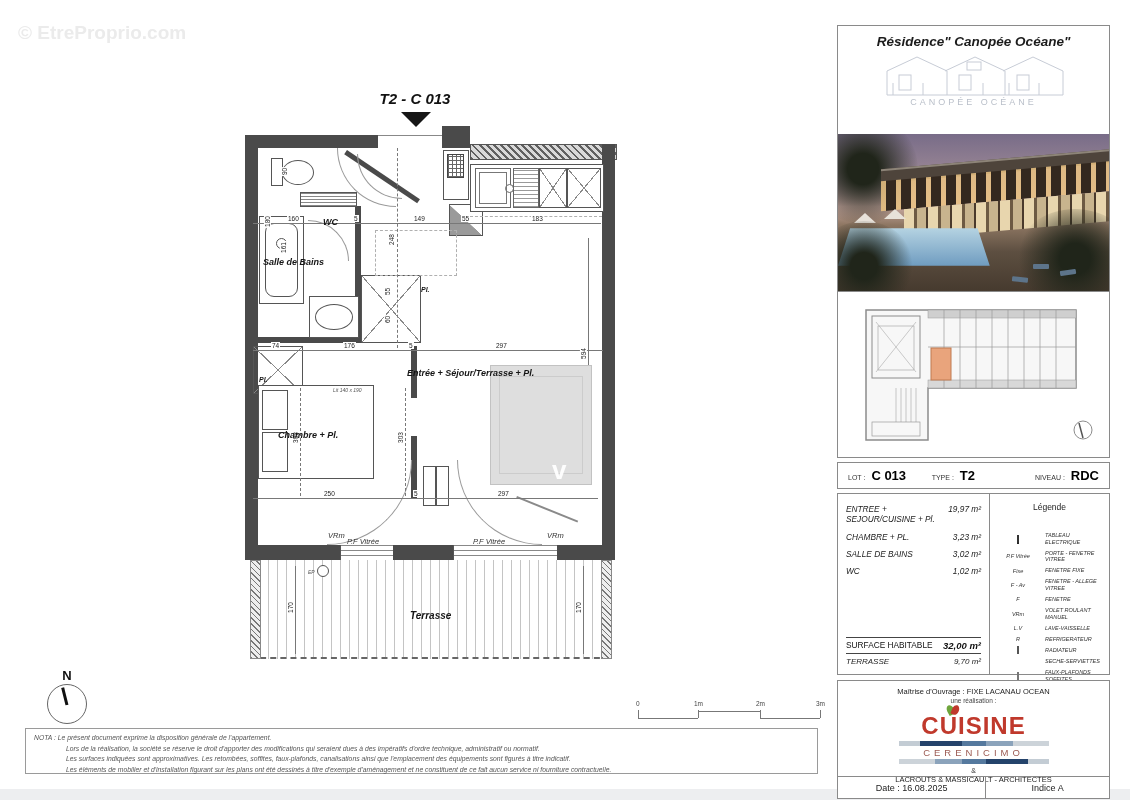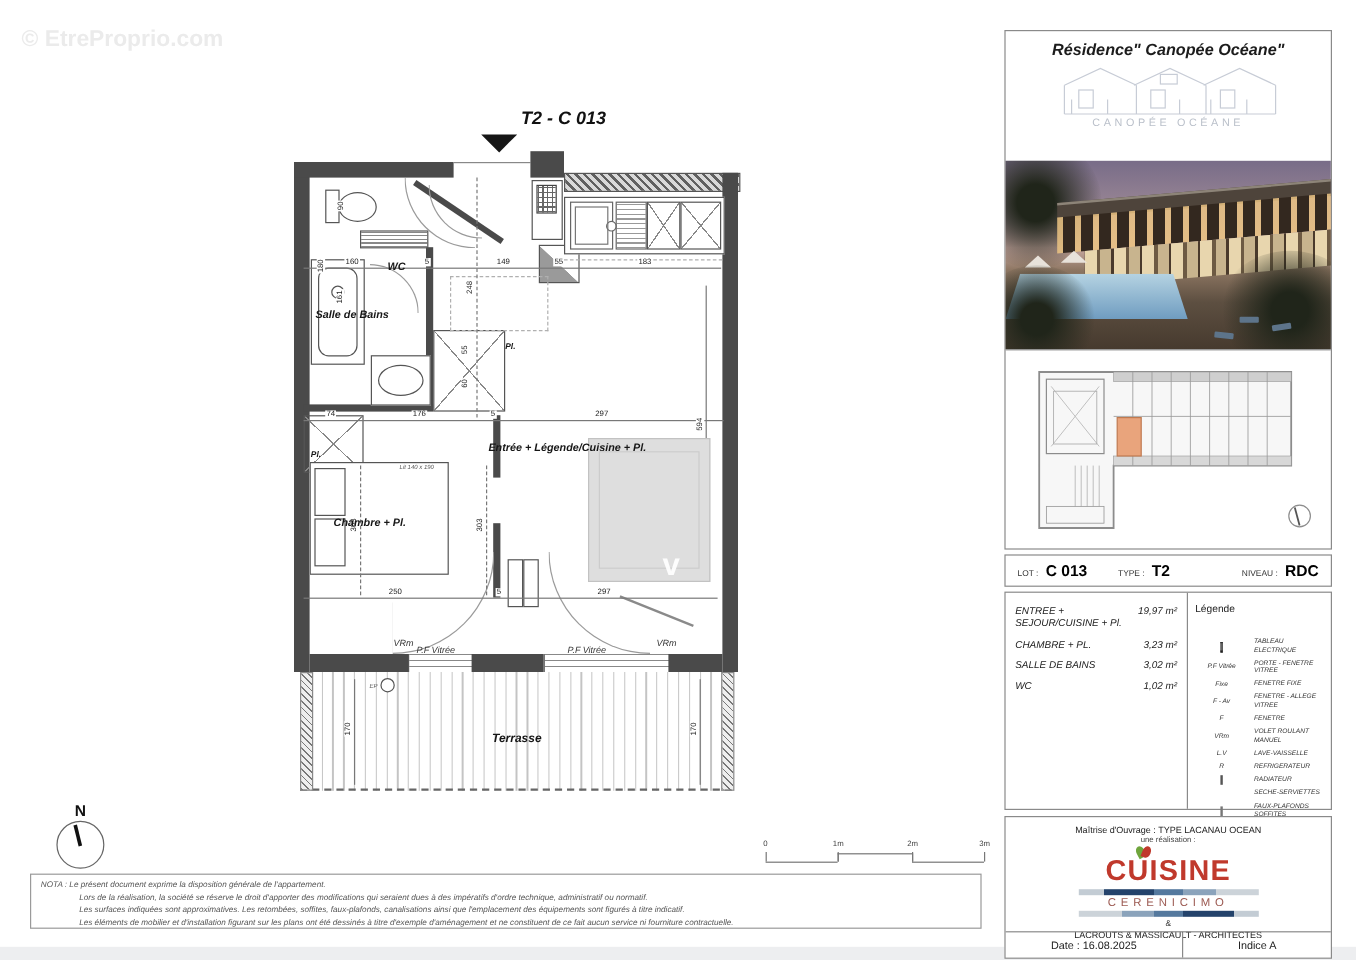"T2 - C 013" .plan-title { text-align: right -> center }
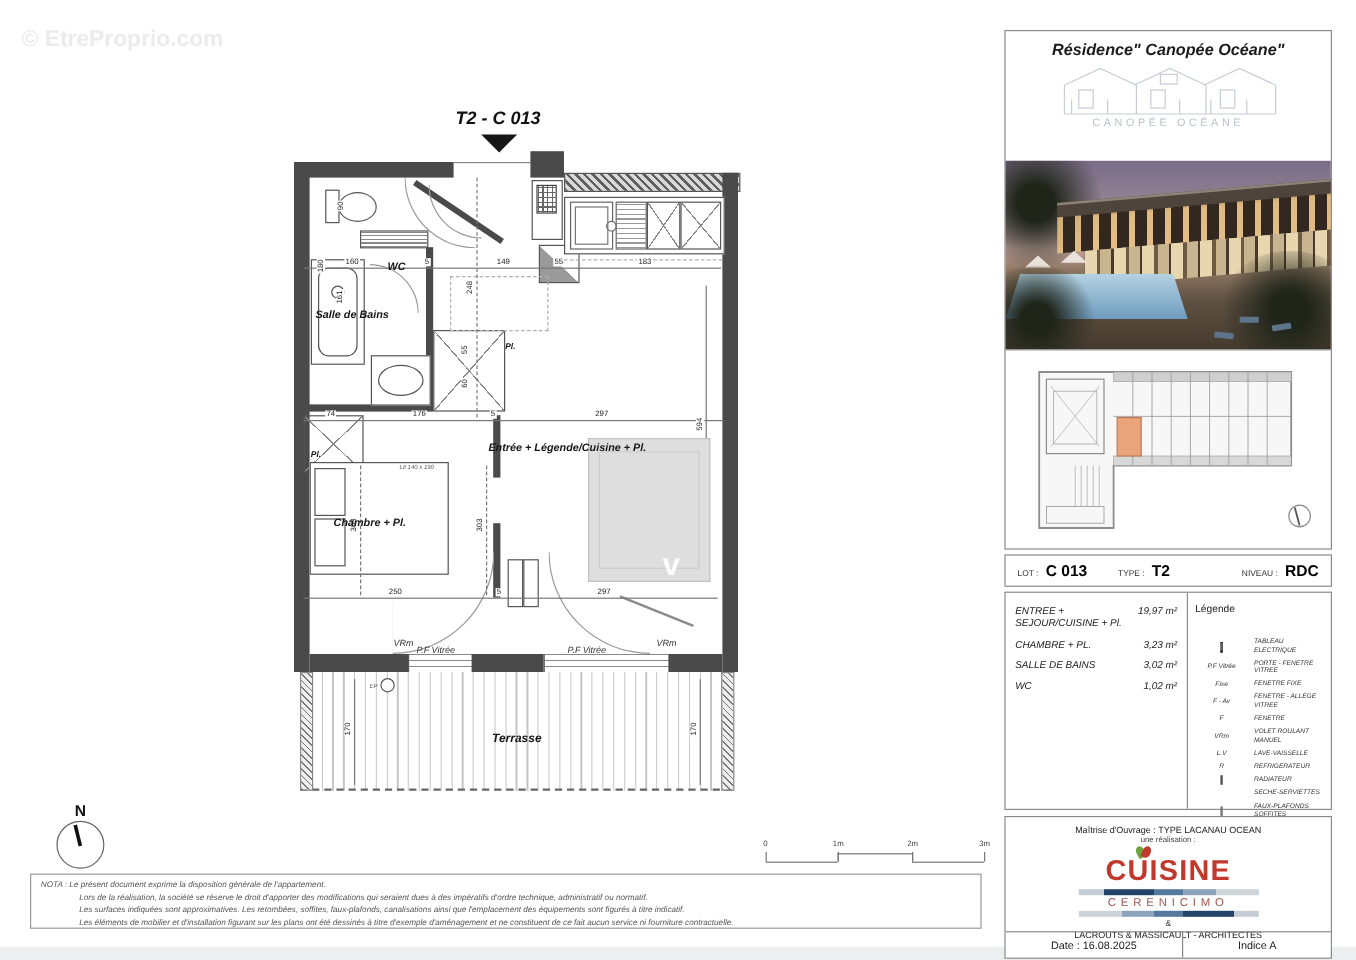"Entrée + Légende/Cuisine + Pl." div.rlabel { text: Légende/Cuisine -> Séjour/Terrasse }
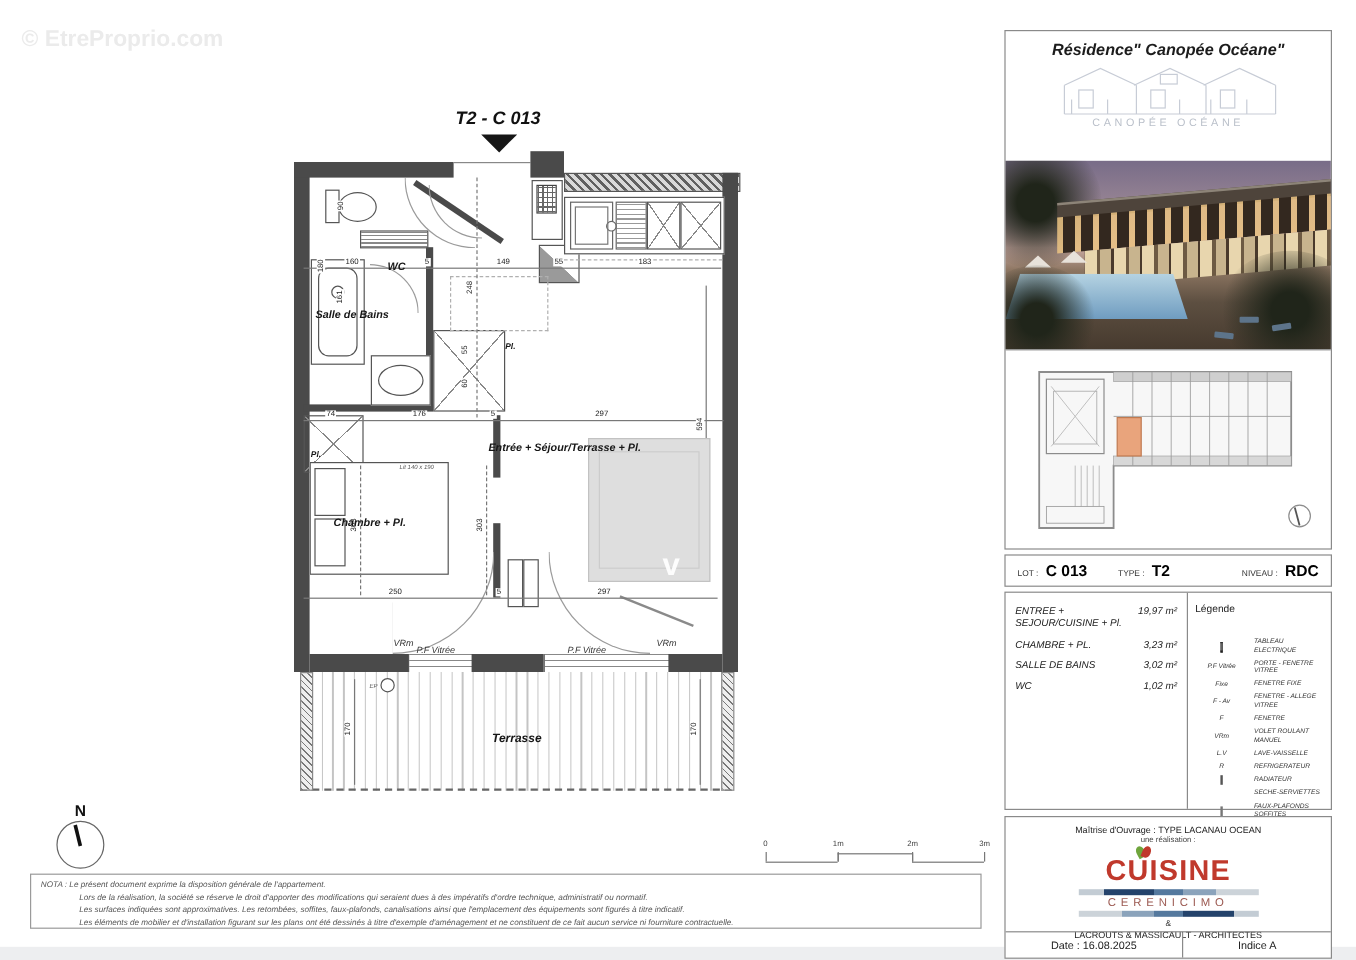"Légende" .leg-title { text-align: none -> center }
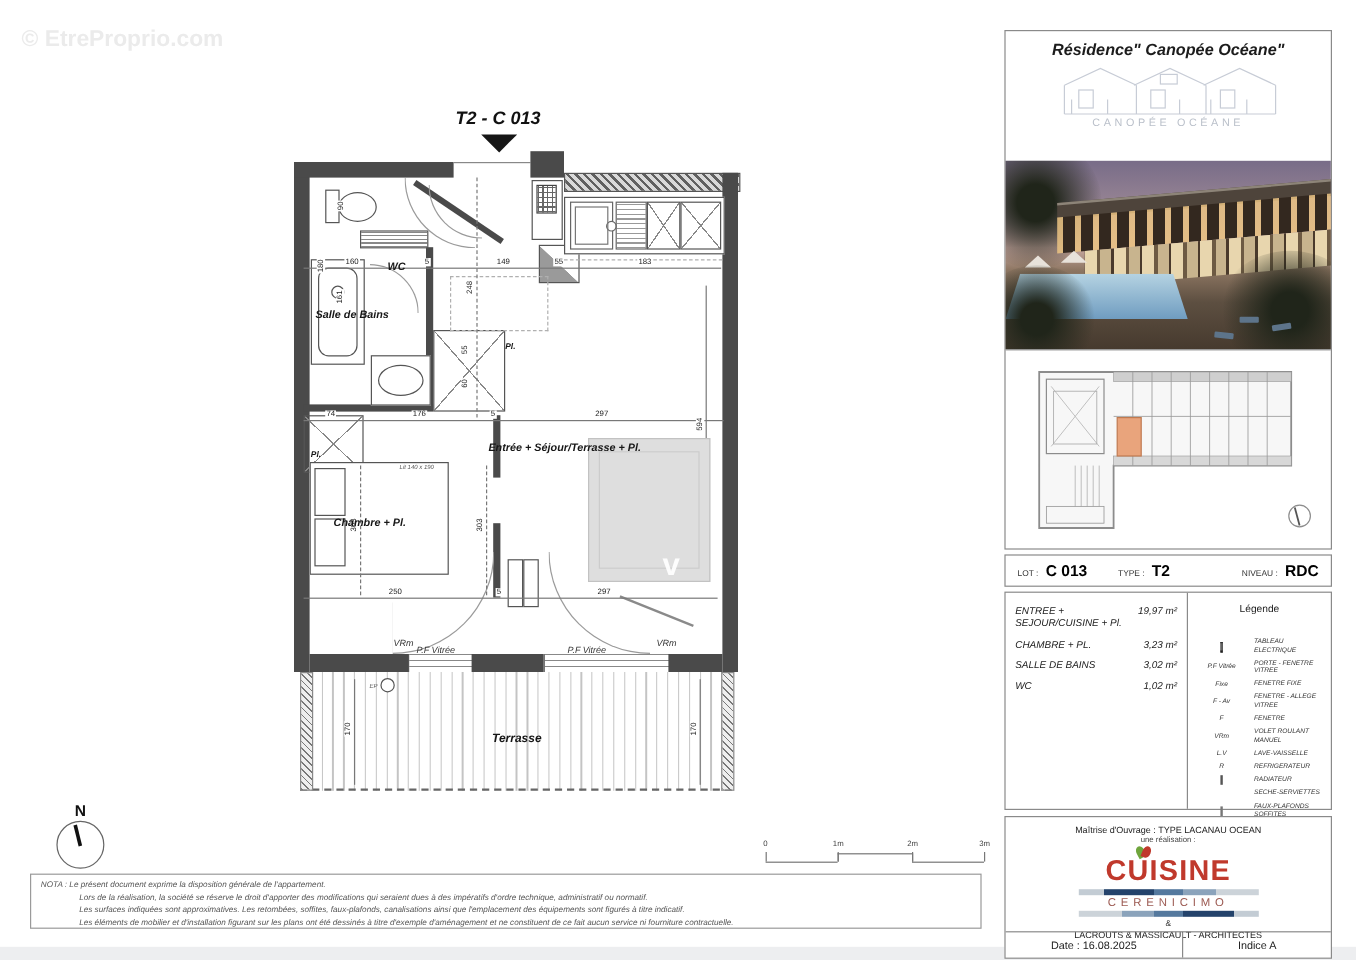"SURFACE HABITABLE" div.totals { html: none -> <div> <div> <span>SURFACE HABITABLE</span> <span>32,00 m²</span> </div> <div> <span>TERRASSE</span> <span>9,70 m²</span> </div> </div> }
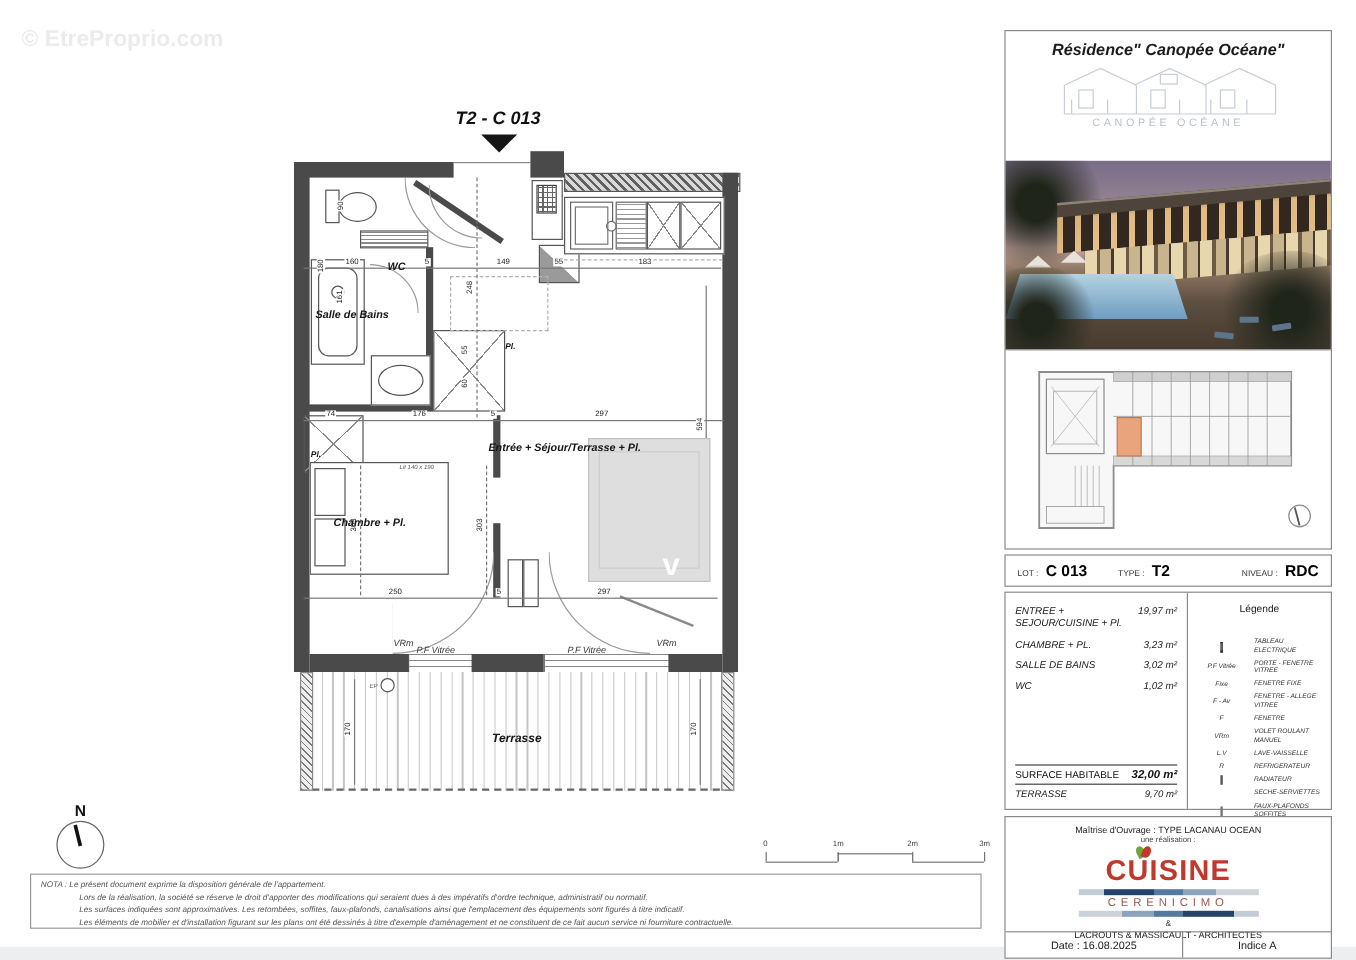"Maîtrise d'Ouvrage : TYPE LACANAU" div.real-owner { text: TYPE -> FIXE }
